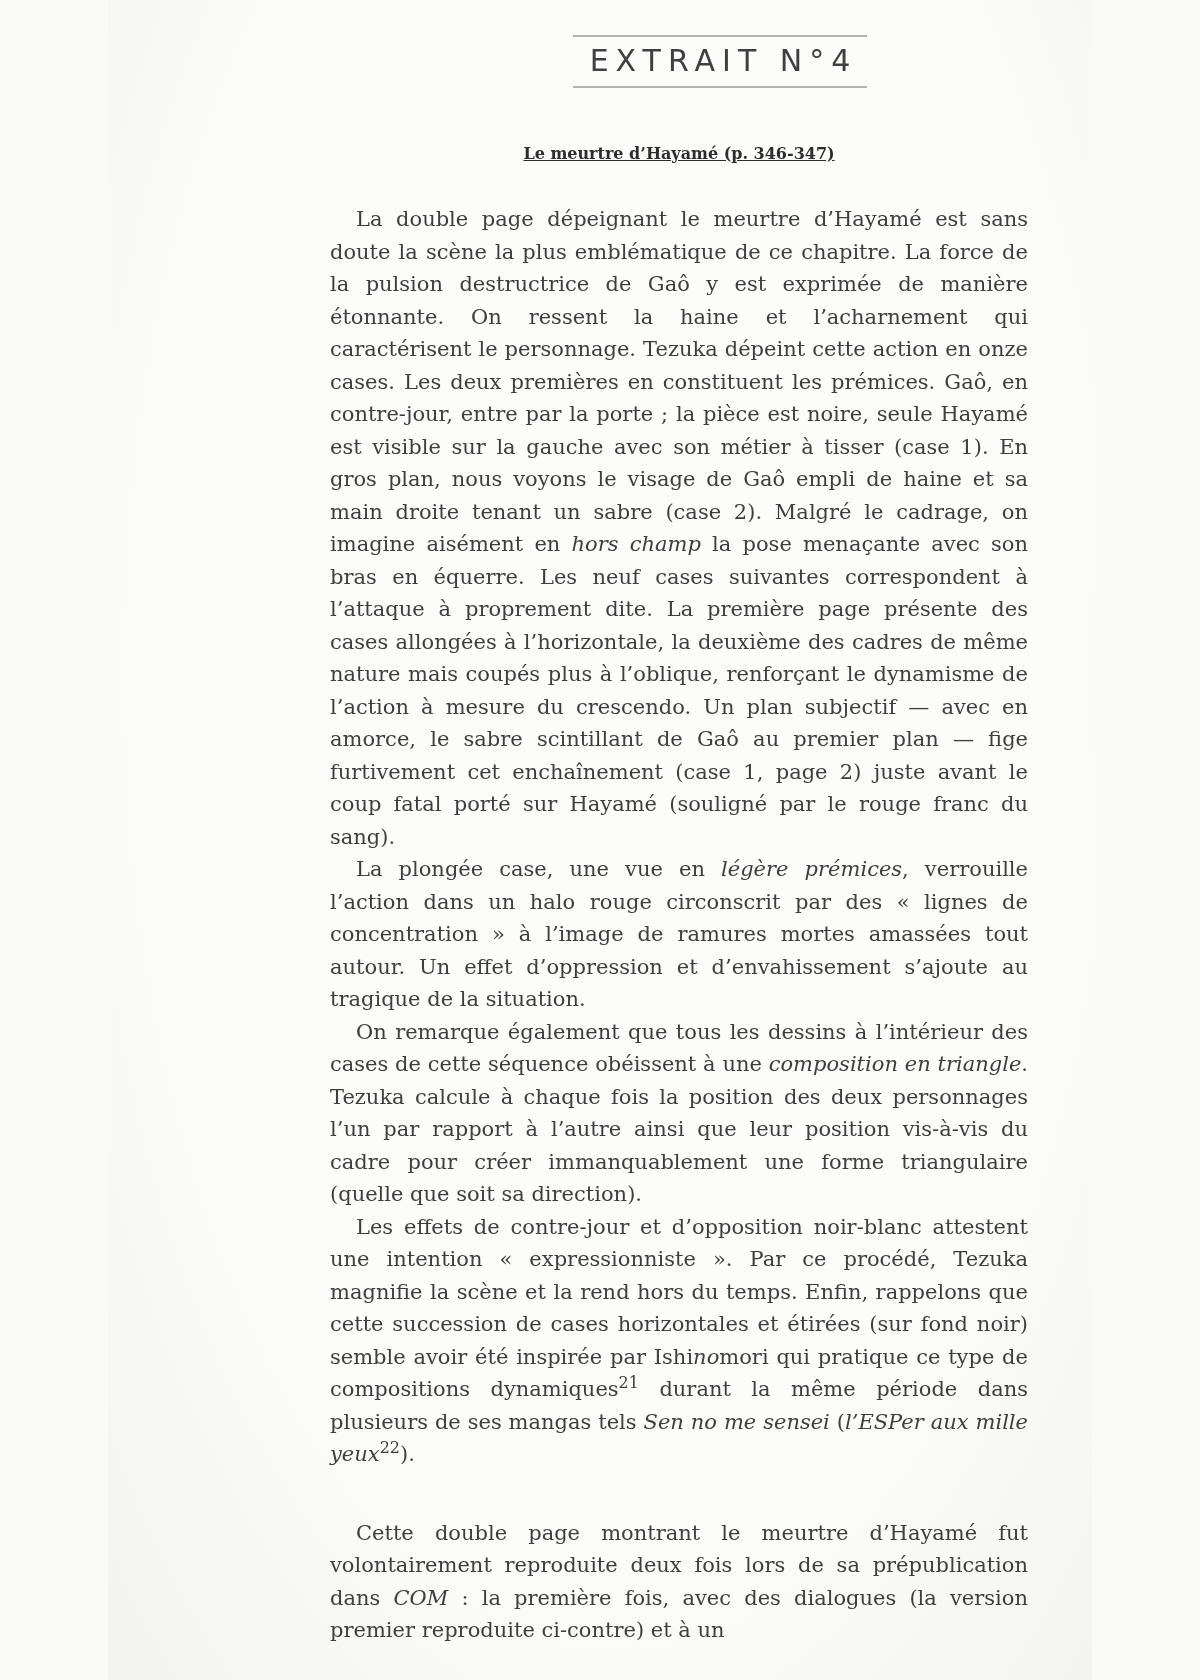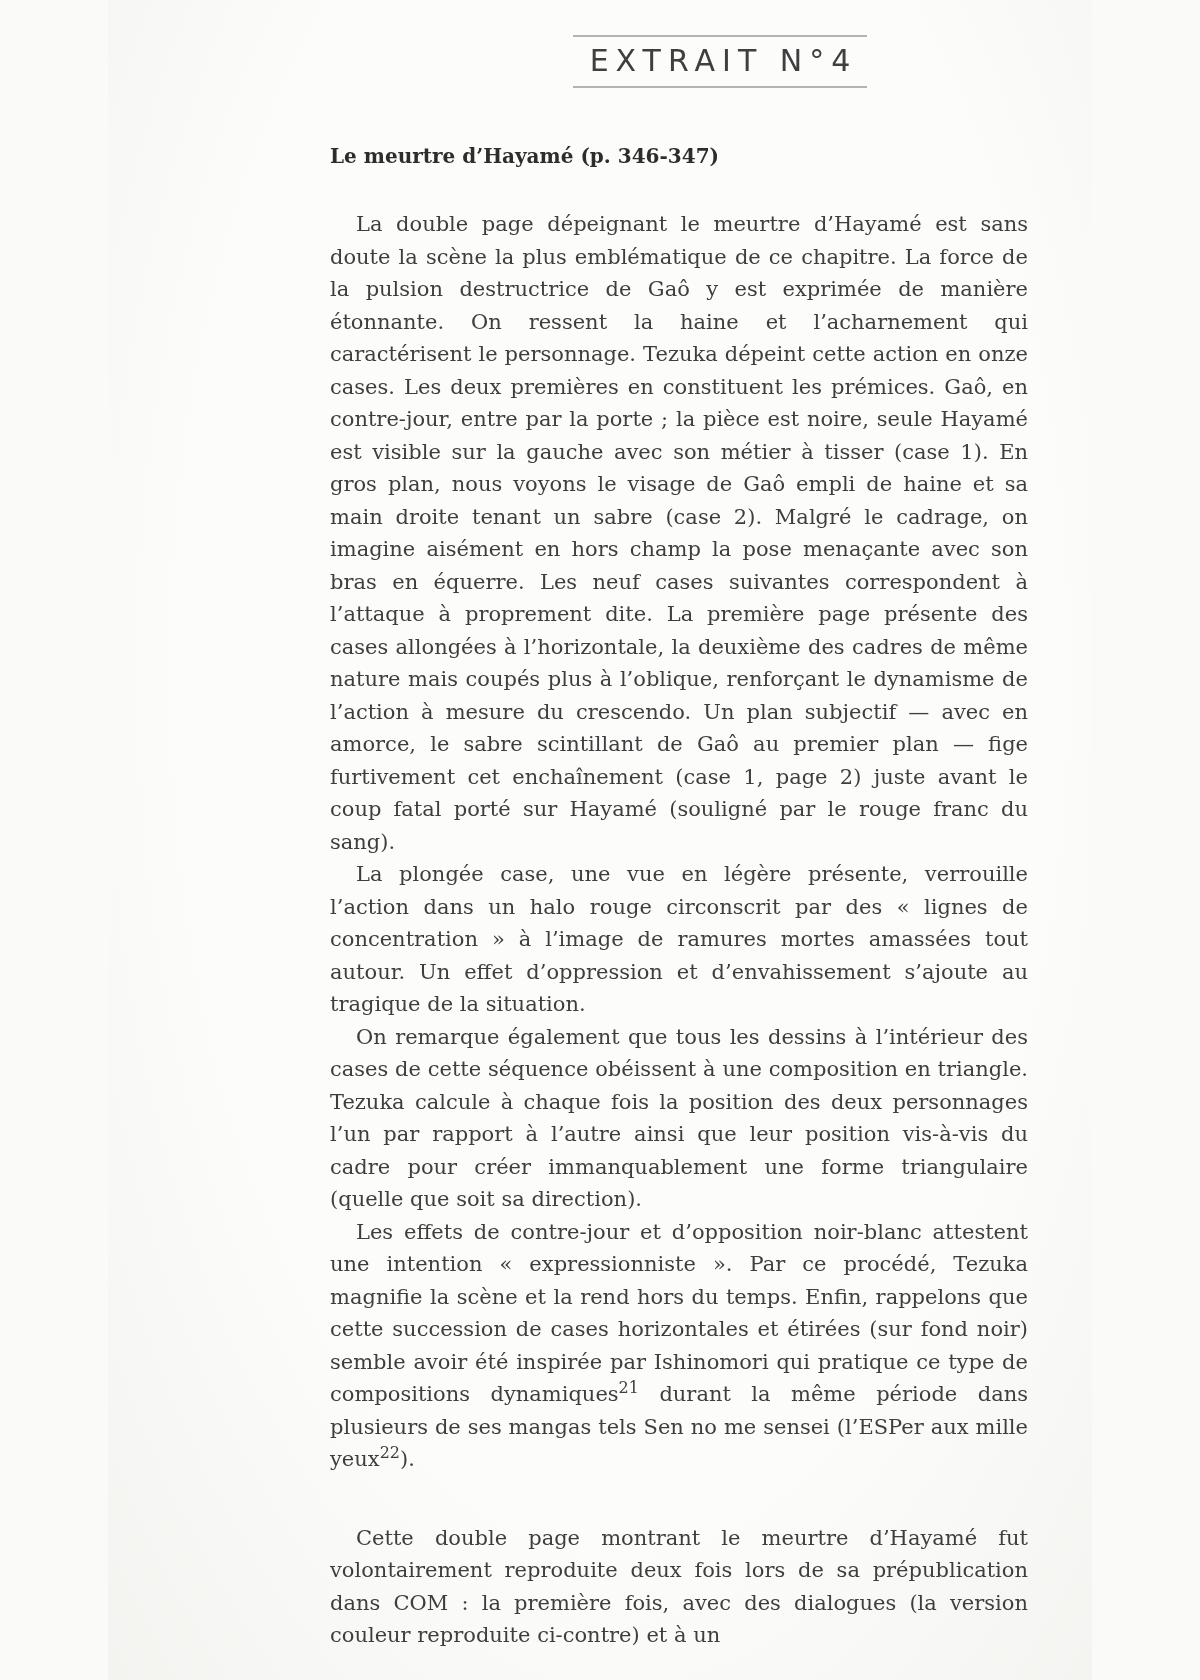"Le meurtre d’Hayamé (p. 346-347)" .page-title { font-size: 20px -> 16px; text-align: none -> center; text-decoration: none -> underline }
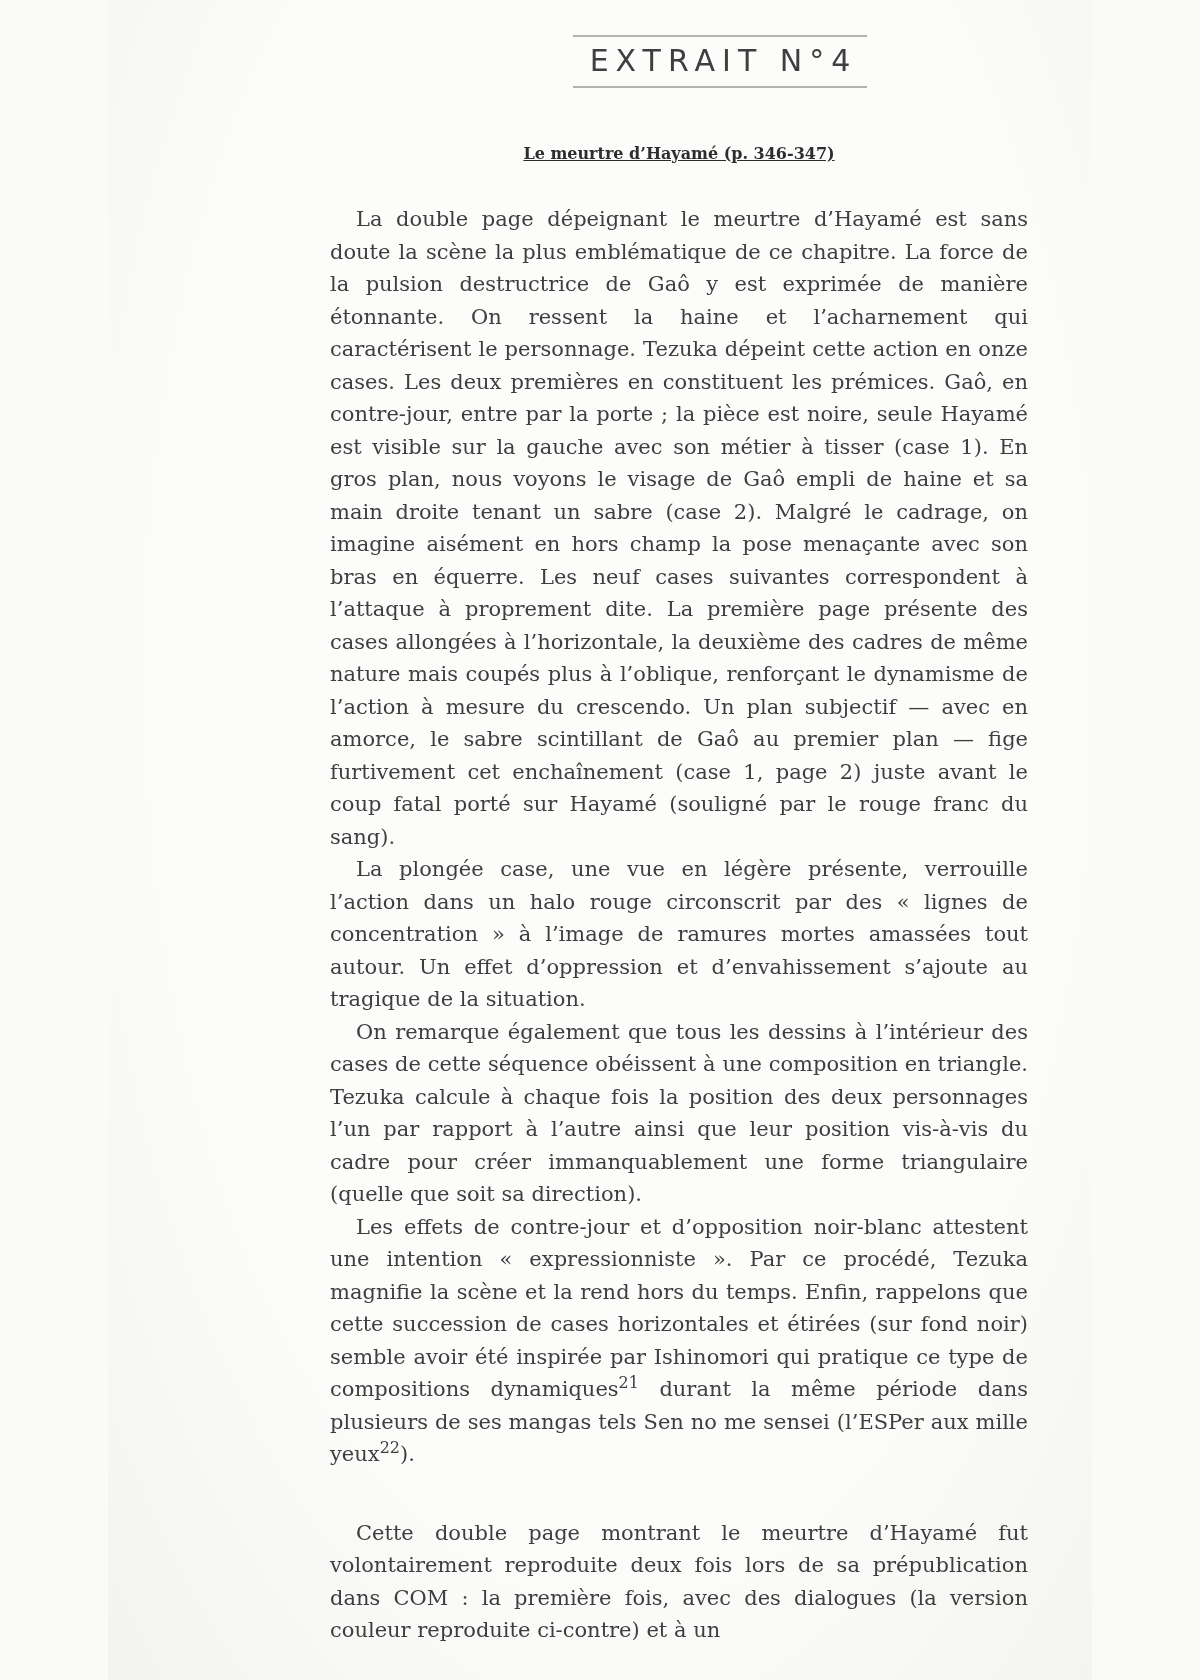"hors champ" .para .it { font-style: none -> italic }
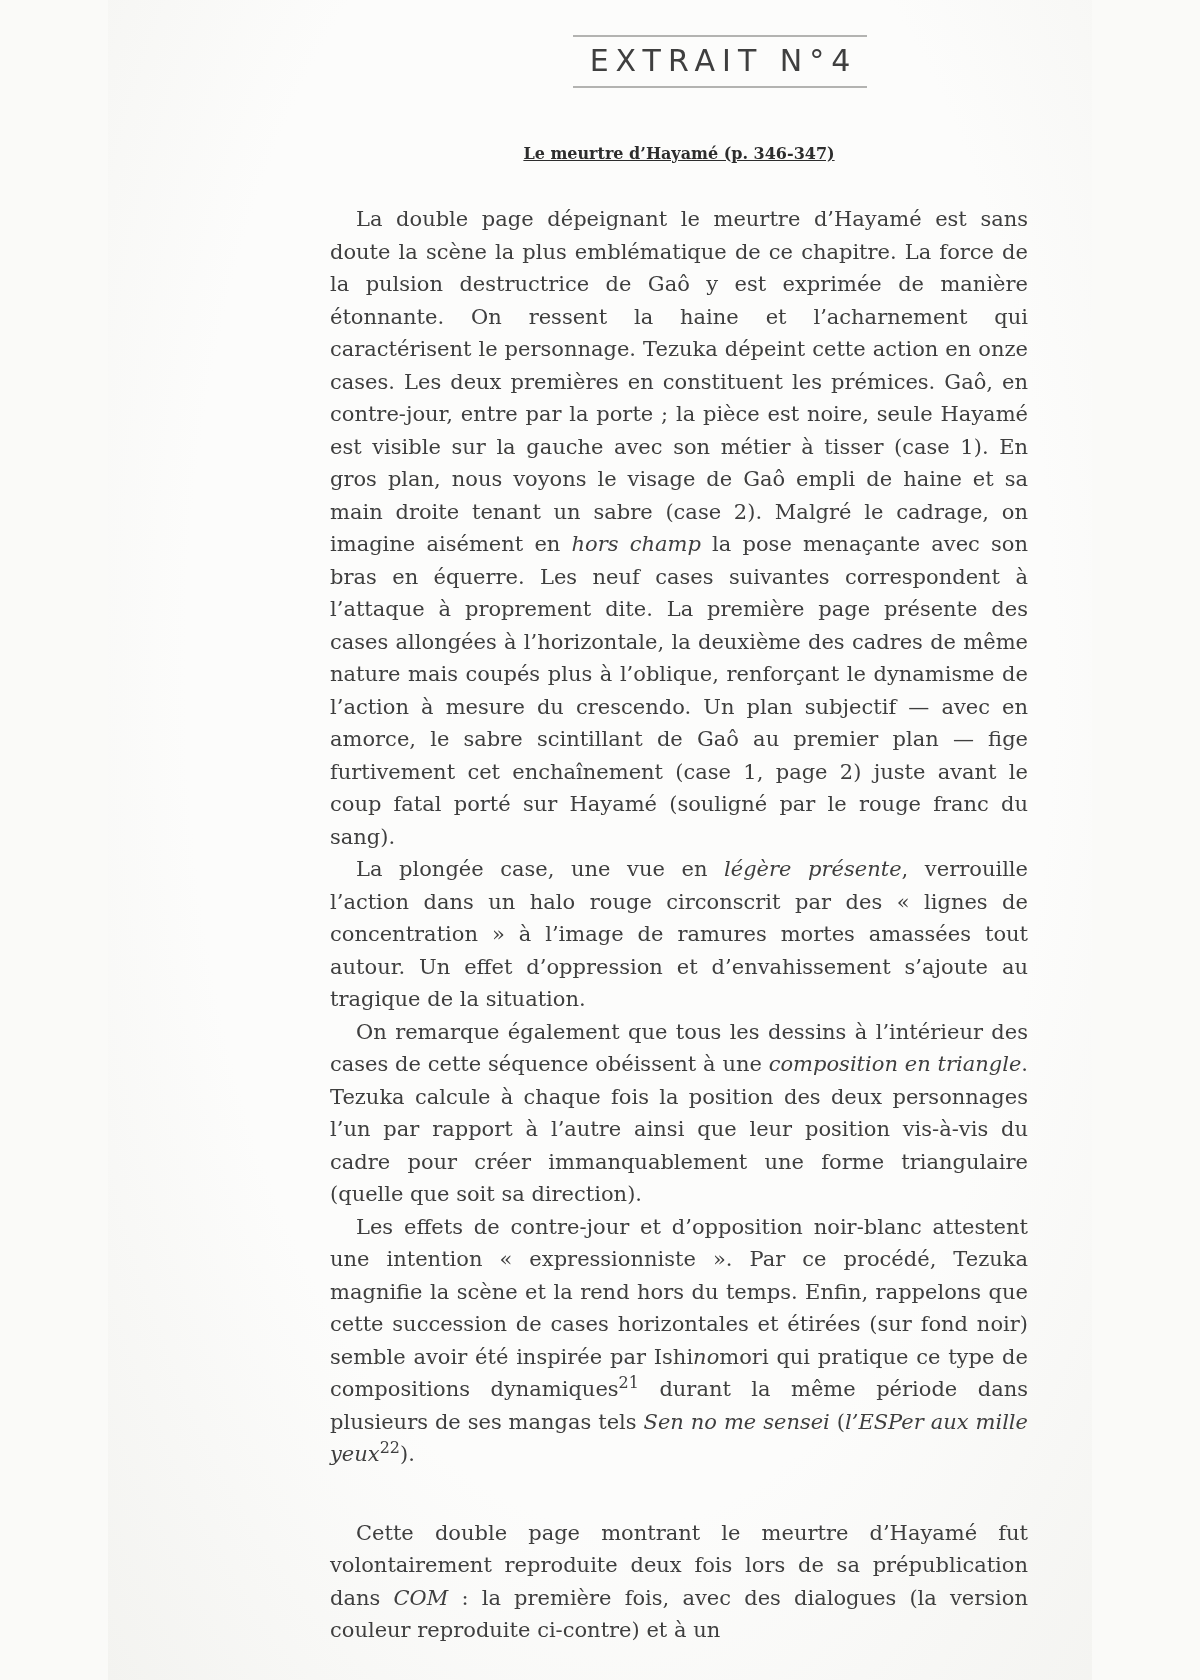"légère présente" span.it { text: présente -> prémices }
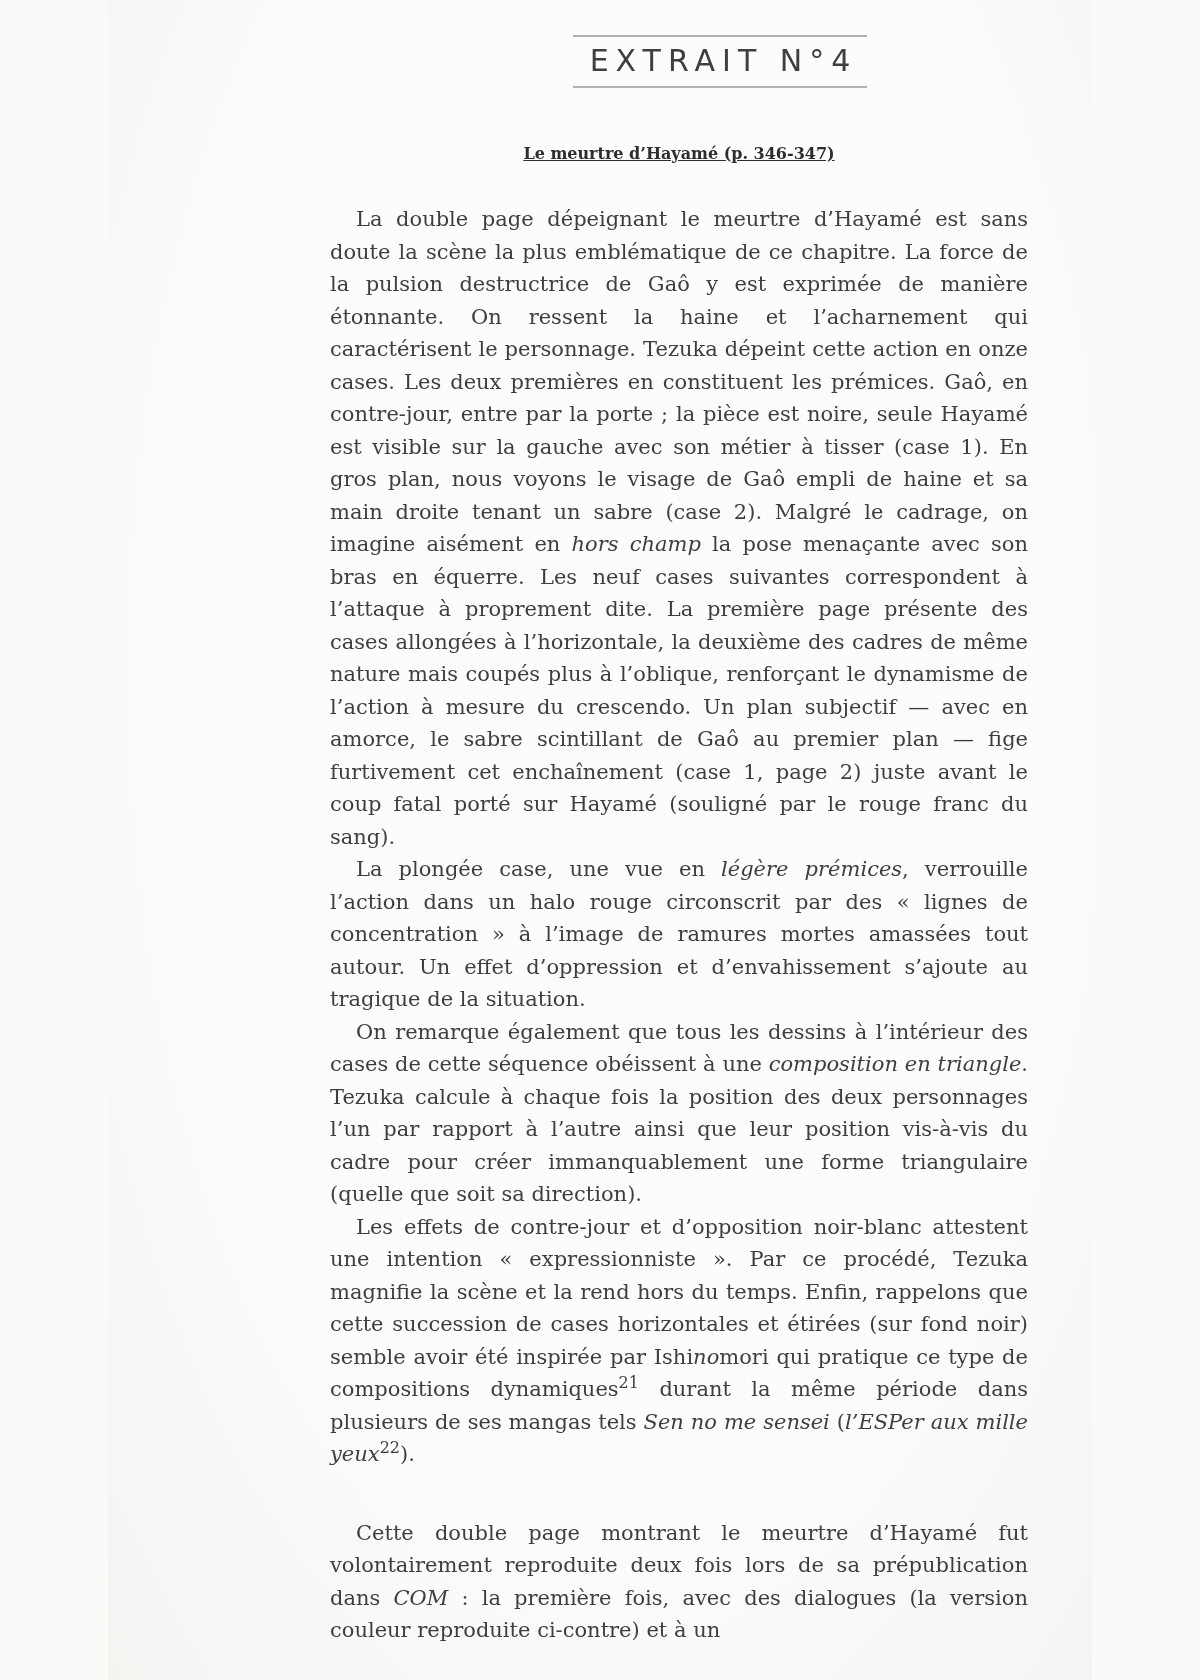": la première fois, avec" span { text: couleur -> premier }
